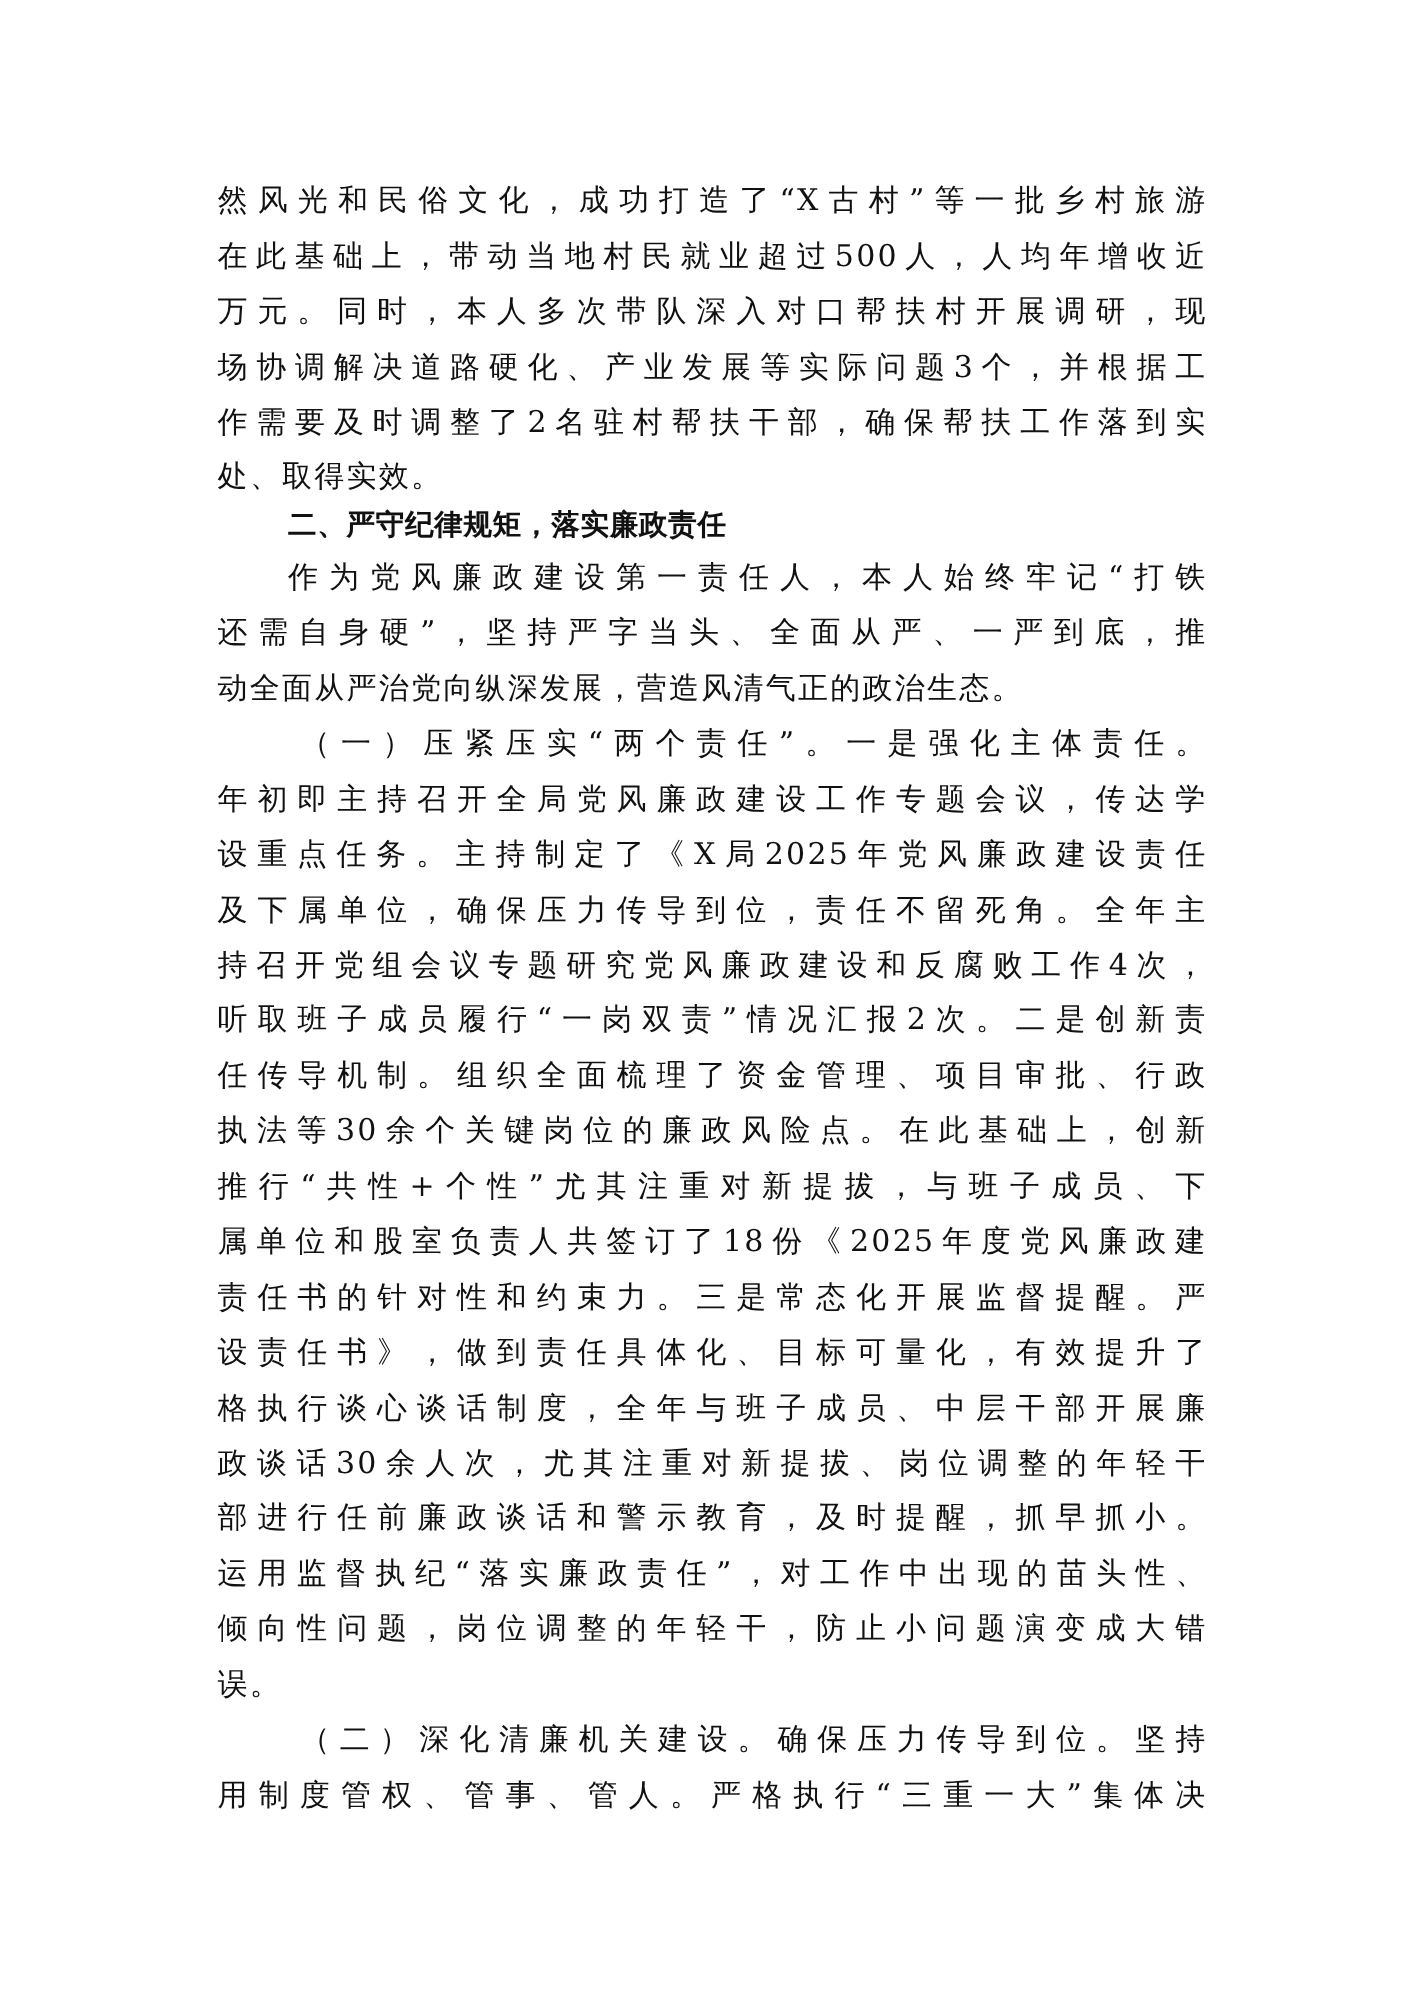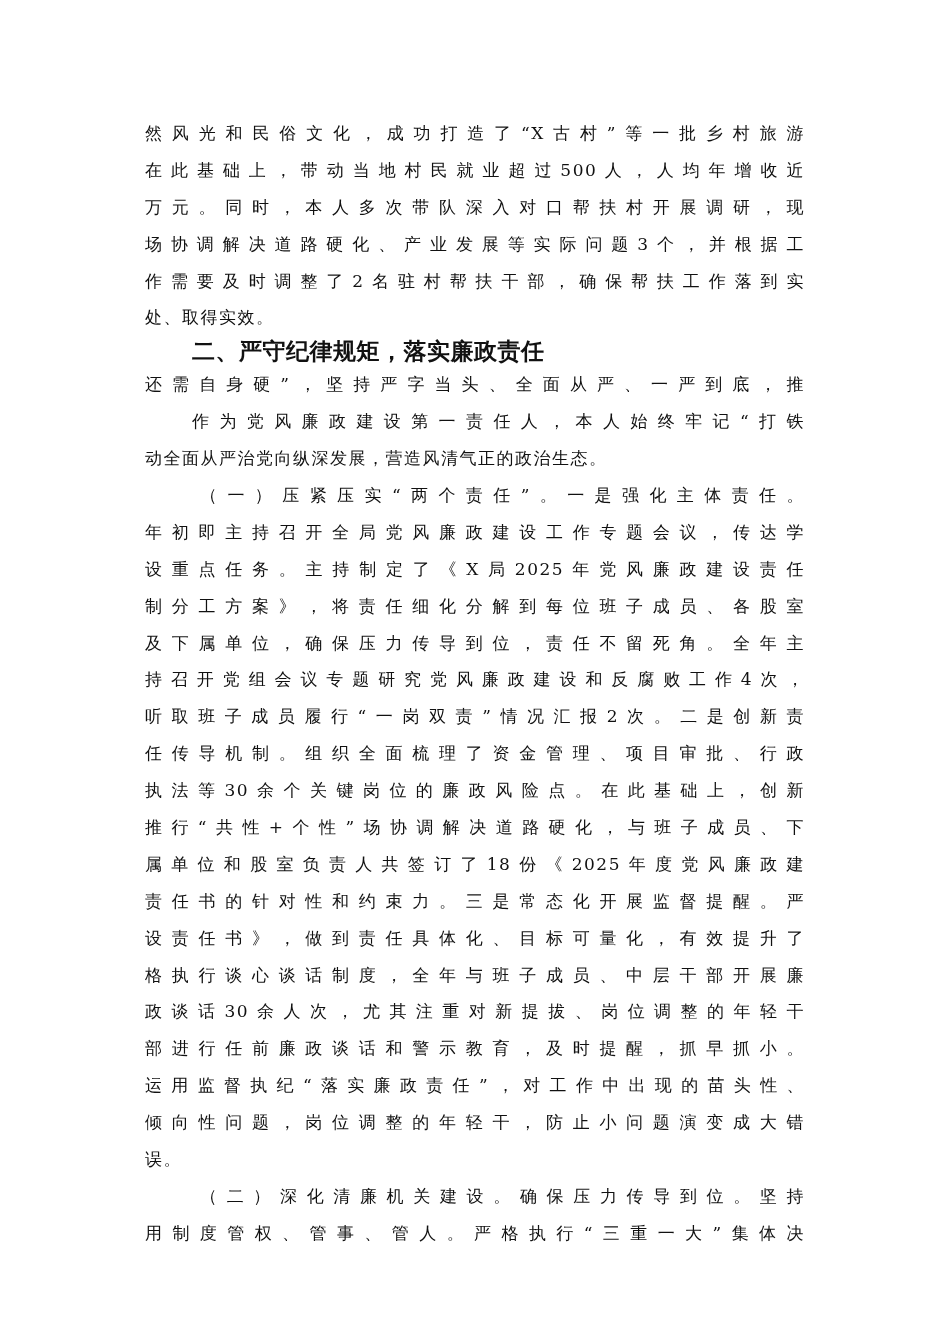"然风光和民俗文化，成功打造了“X古村”等一批乡村旅游" .line { font-size: 17px -> 20px }
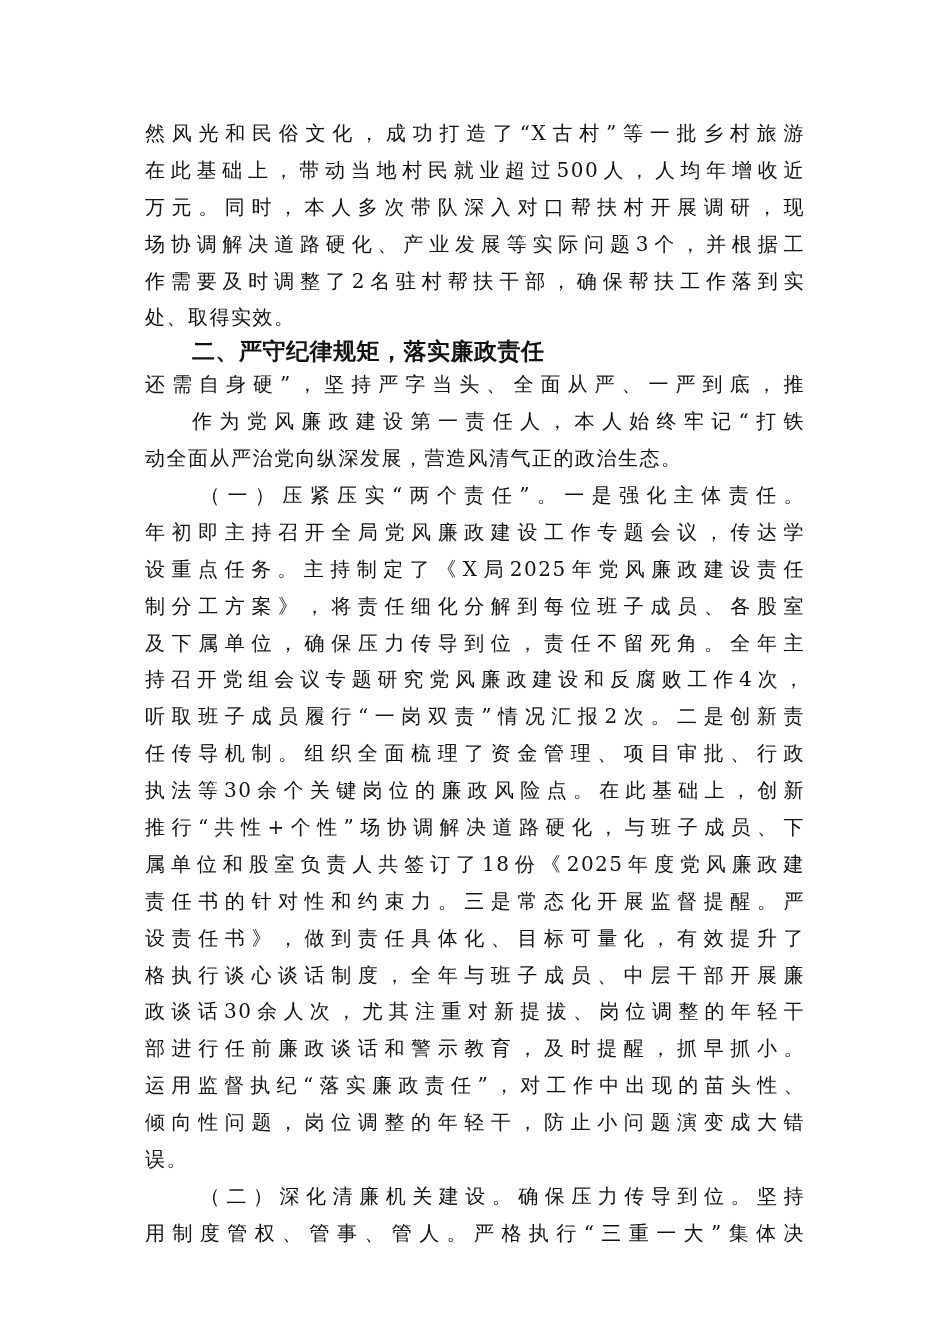"二、严守纪律规矩，落实廉政责任" .heading { font-family: Liberation Sans, sans-serif -> Liberation Serif, serif; font-size: 23px -> 19px }
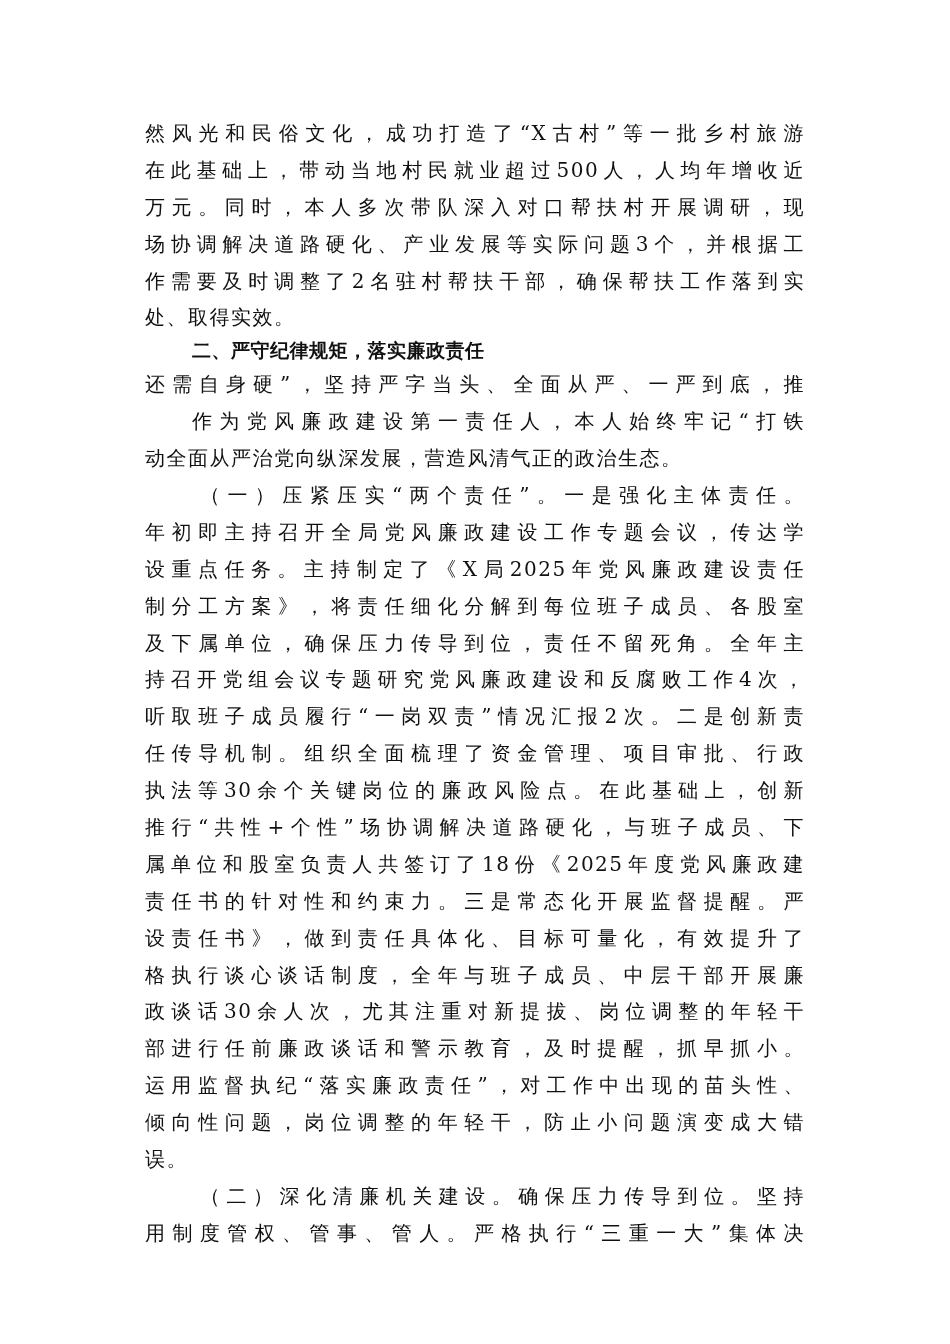"还需自身硬”，坚持严字当头、全面从严、一严到底，推" div.line { order: before "作为党风廉政建设第一责任人，本人始终牢记“打铁" -> after "作为党风廉政建设第一责任人，本人始终牢记“打铁" }
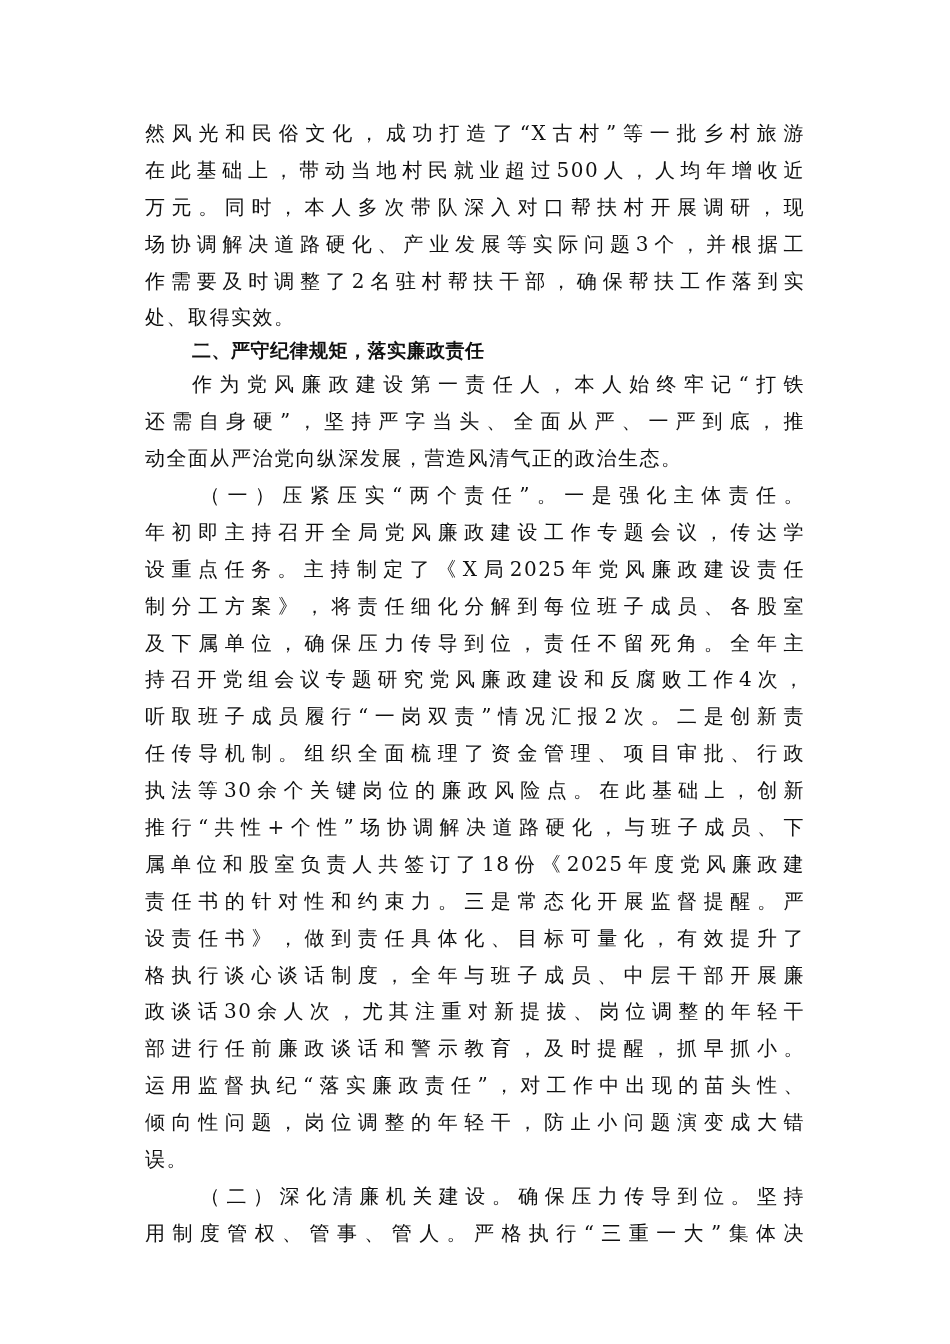"制分工方案》，将责任细化分解到每位班子成员、各股室" div.line { html: <div>制分工方案》，将责任细化分解到每位班子成员、各股室</div> -> none }
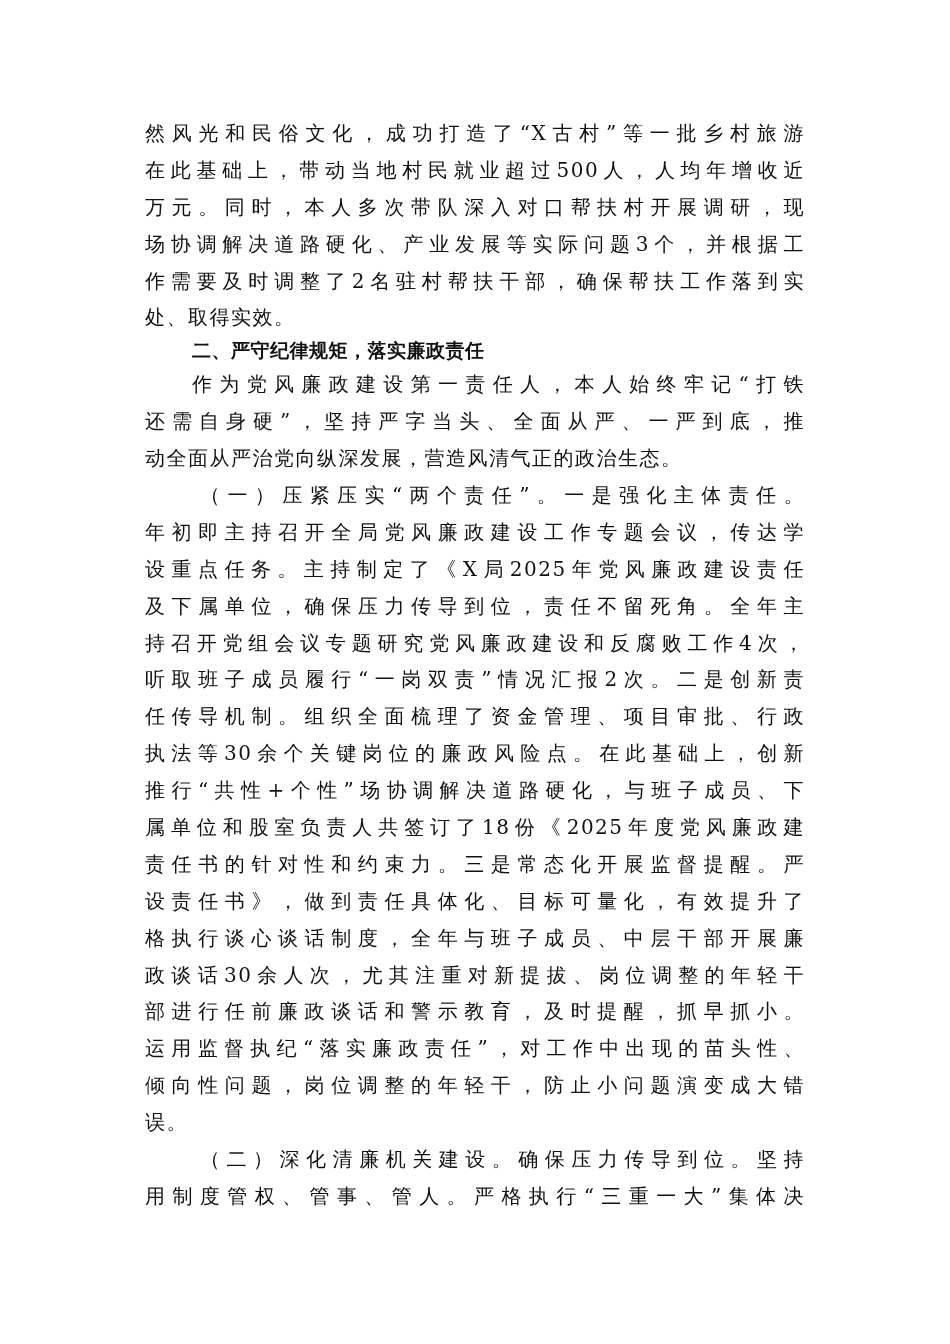"推行“共性+个性”场协调解决道路硬化，与班子成员、下" div.line { text: 场协调解决道路硬化 -> 尤其注重对新提拔 }
